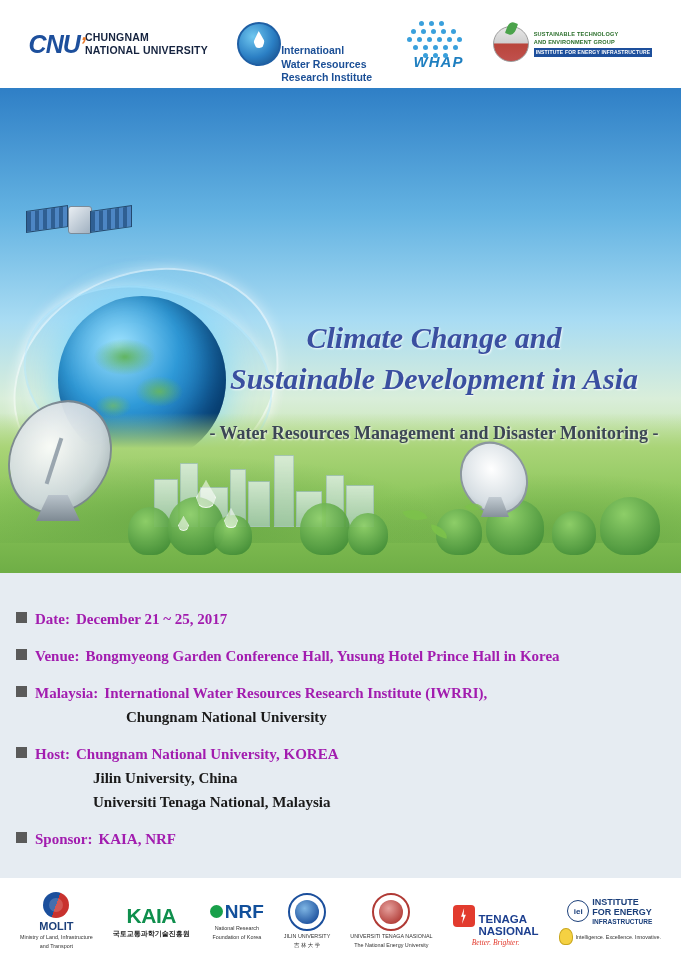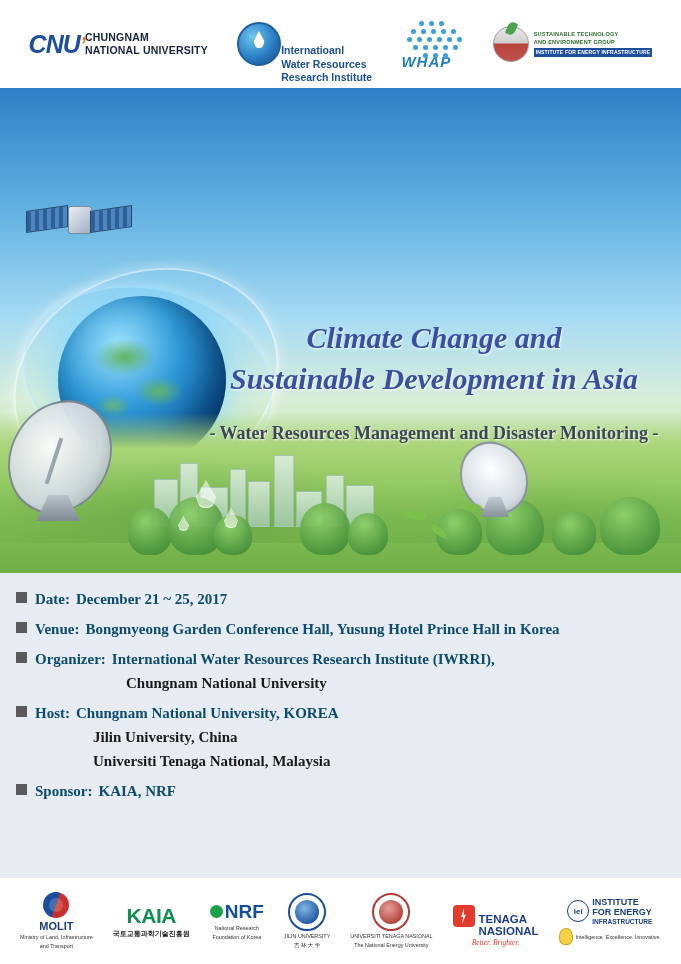"WHAP" .whap-wrap { align-items: flex-start -> flex-end }
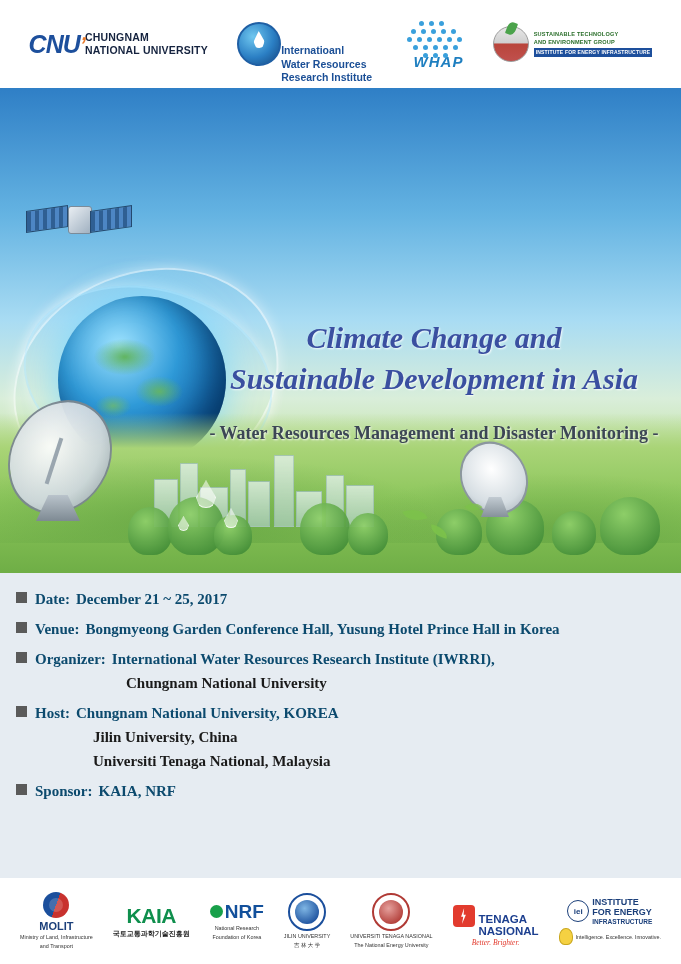"Date:" .info-row { color: #0c4a6e -> #a21caf; margin-top: none -> 20px }
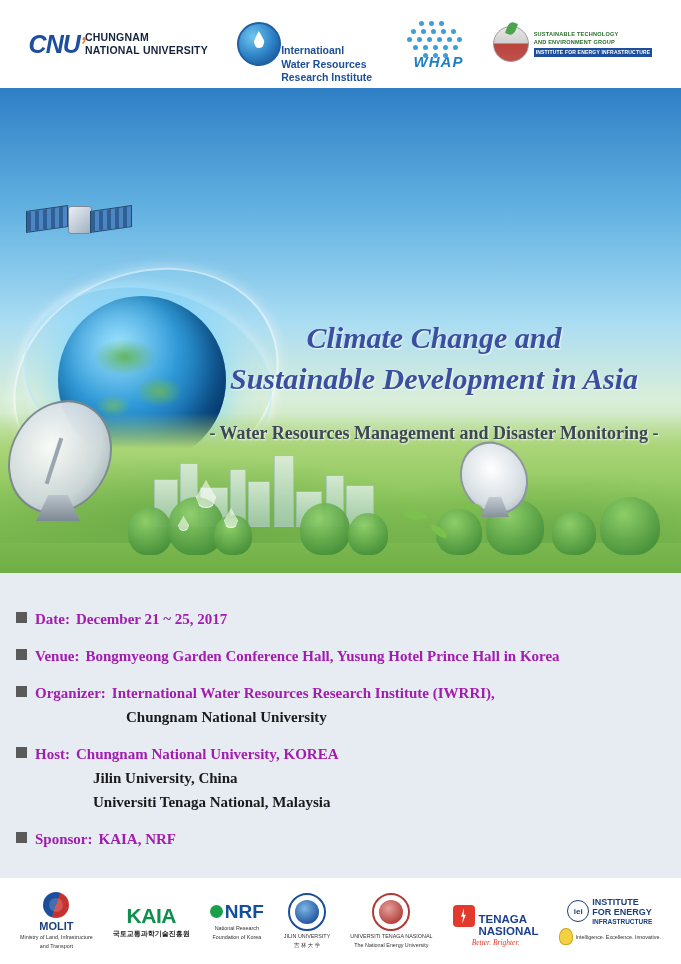"Organizer:" span.info-label { text: Organizer -> Malaysia }
